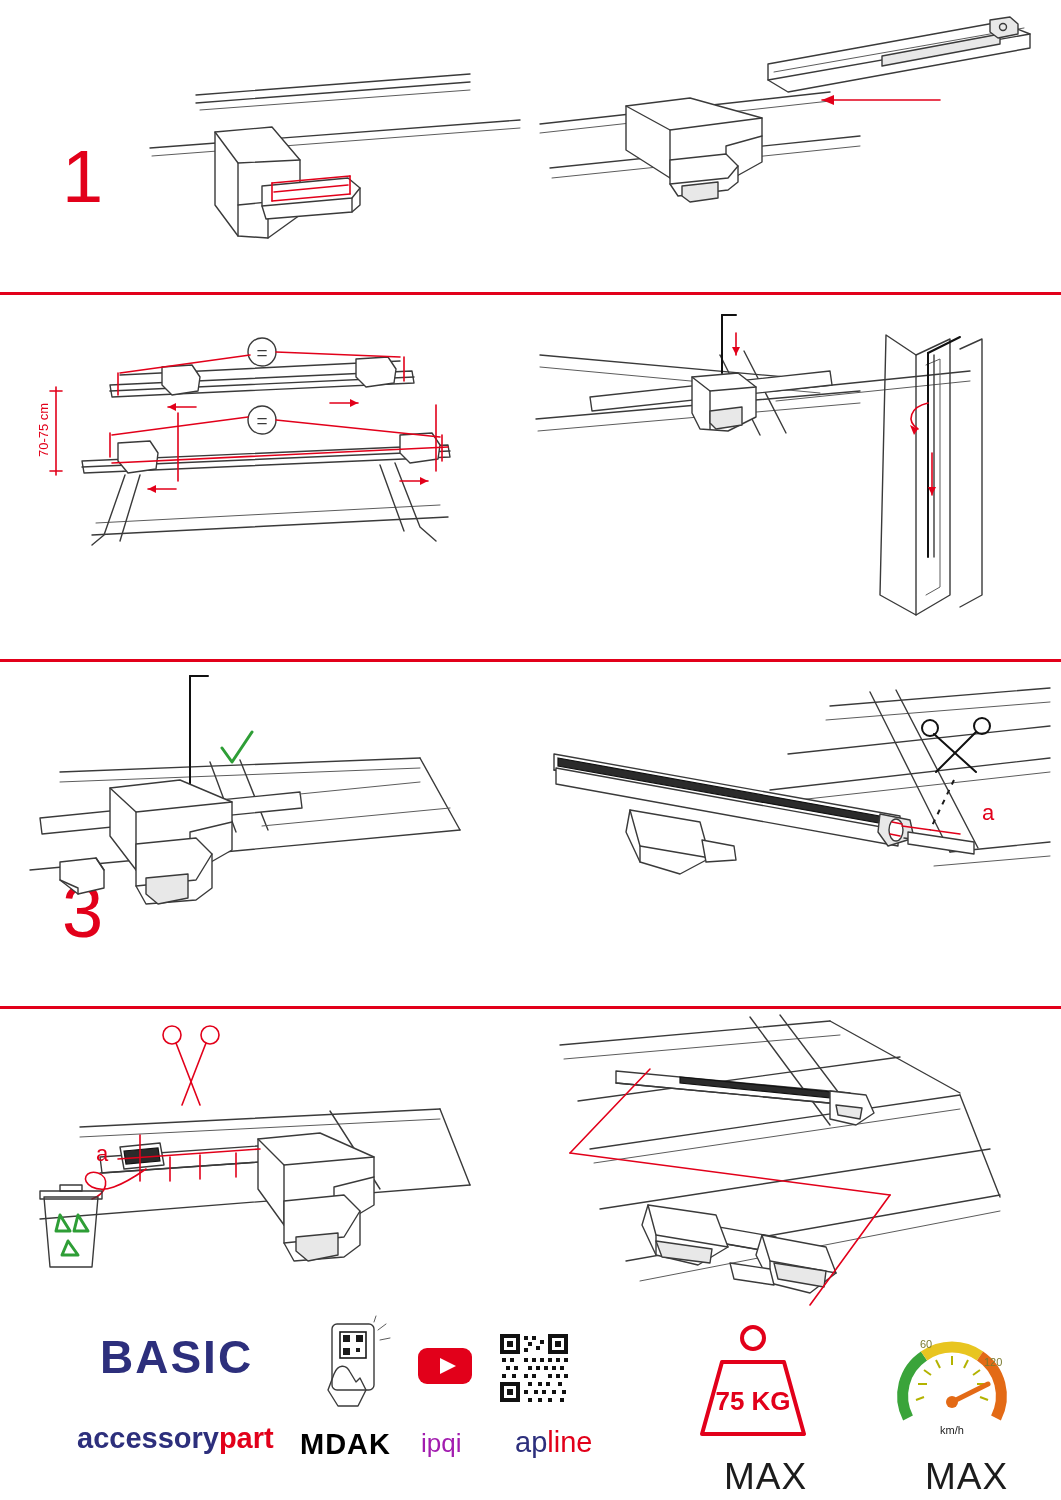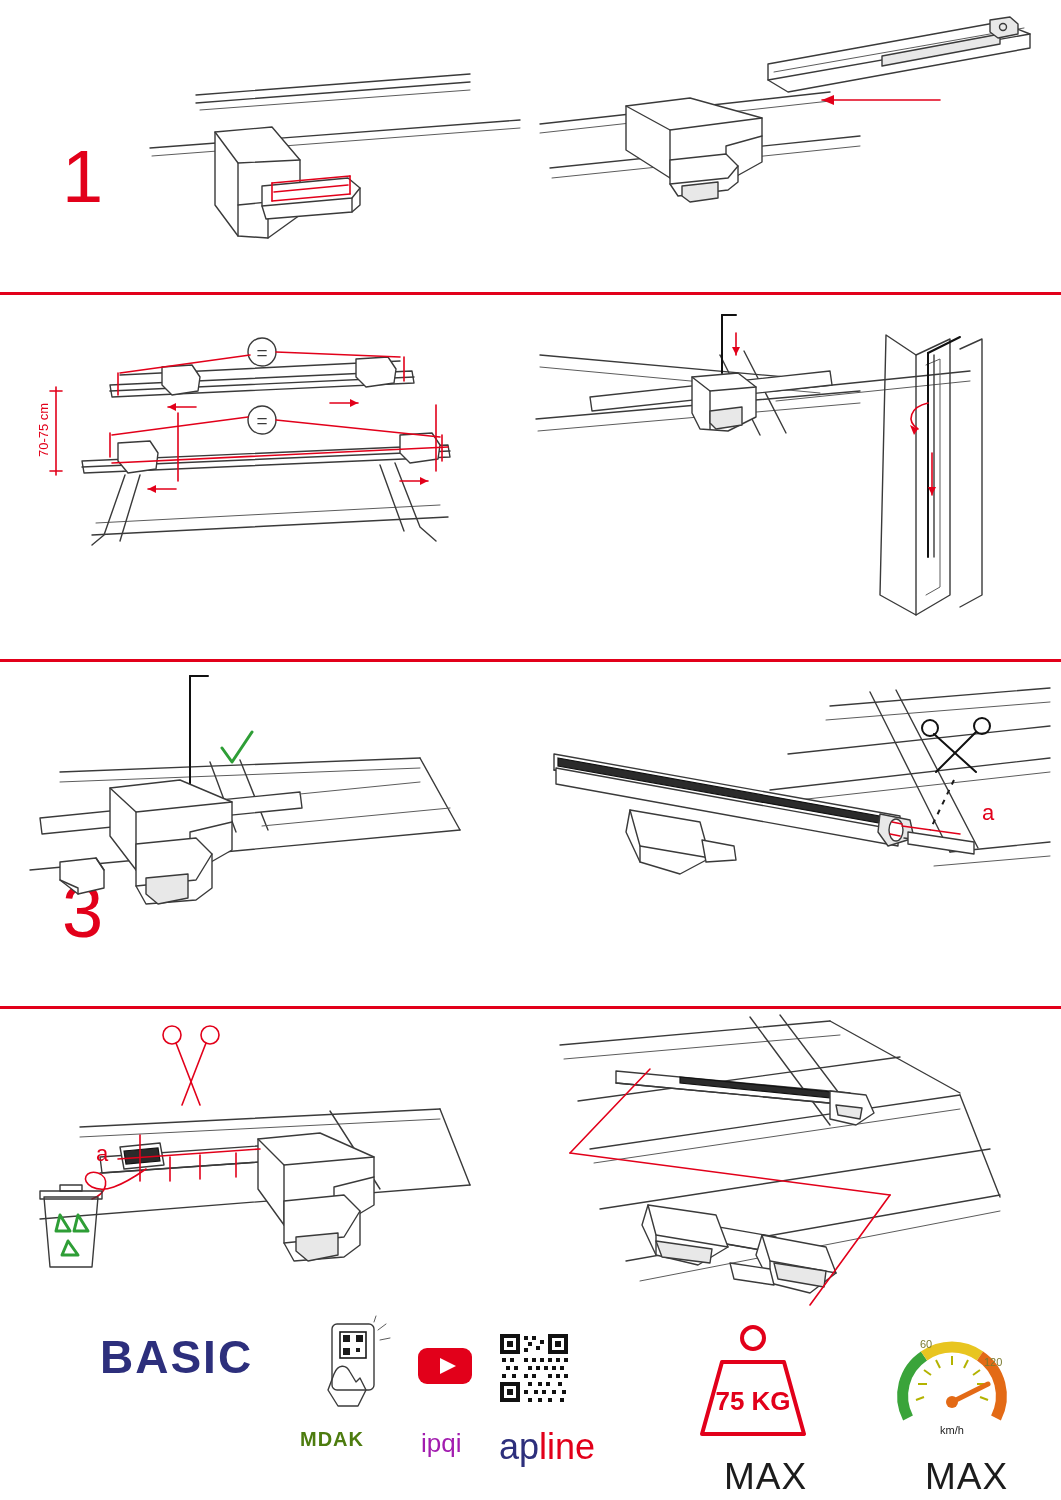"accessorypart" div.brand-accessory { html: none -> <div><span>accessory</span><span>part</span></div> }
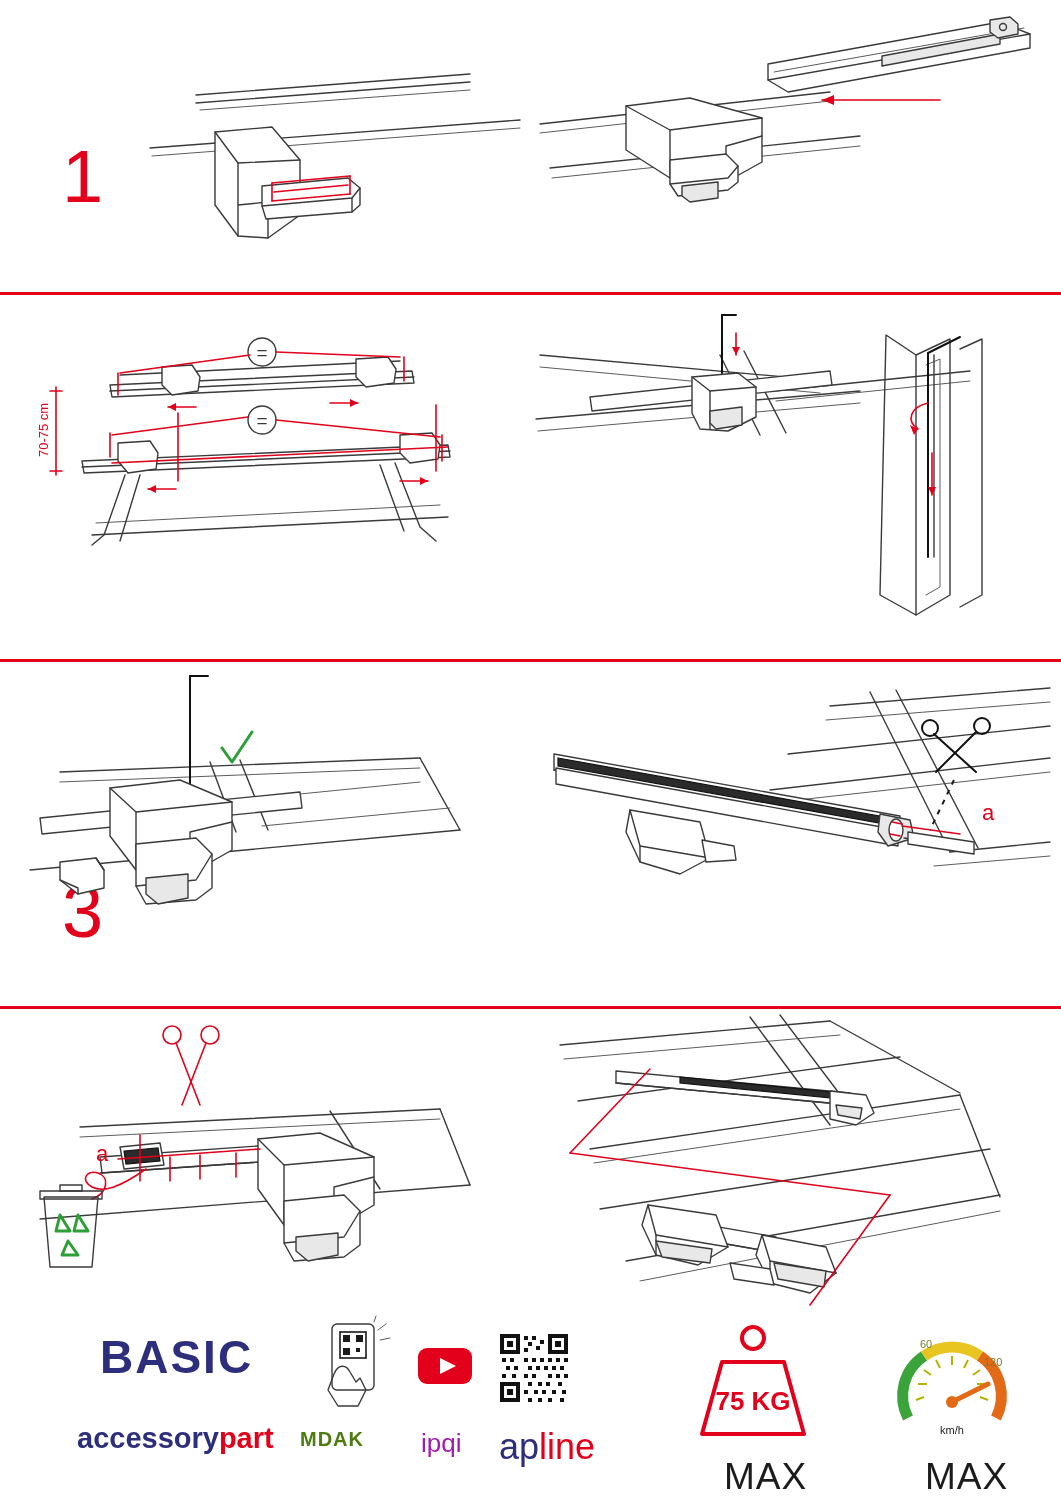"MDAK" .mdak { color: #4d7c0f -> #000000; font-size: 20px -> 29px }
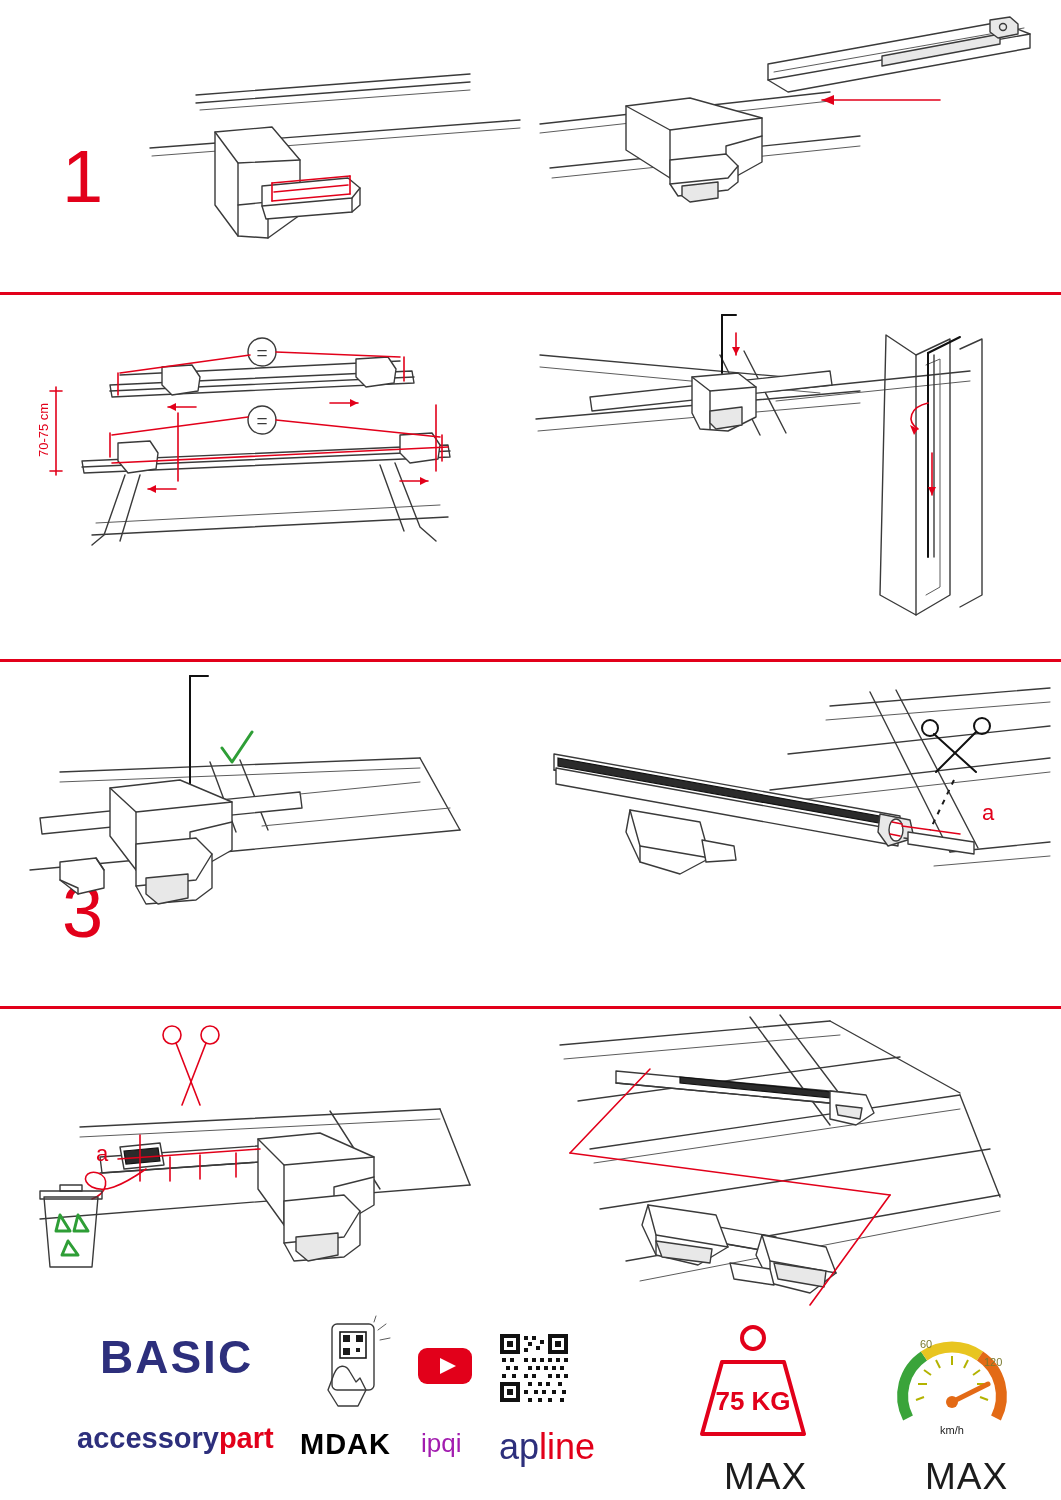"apline" .apline { font-size: 36px -> 29px; left: 487px -> 503px }
